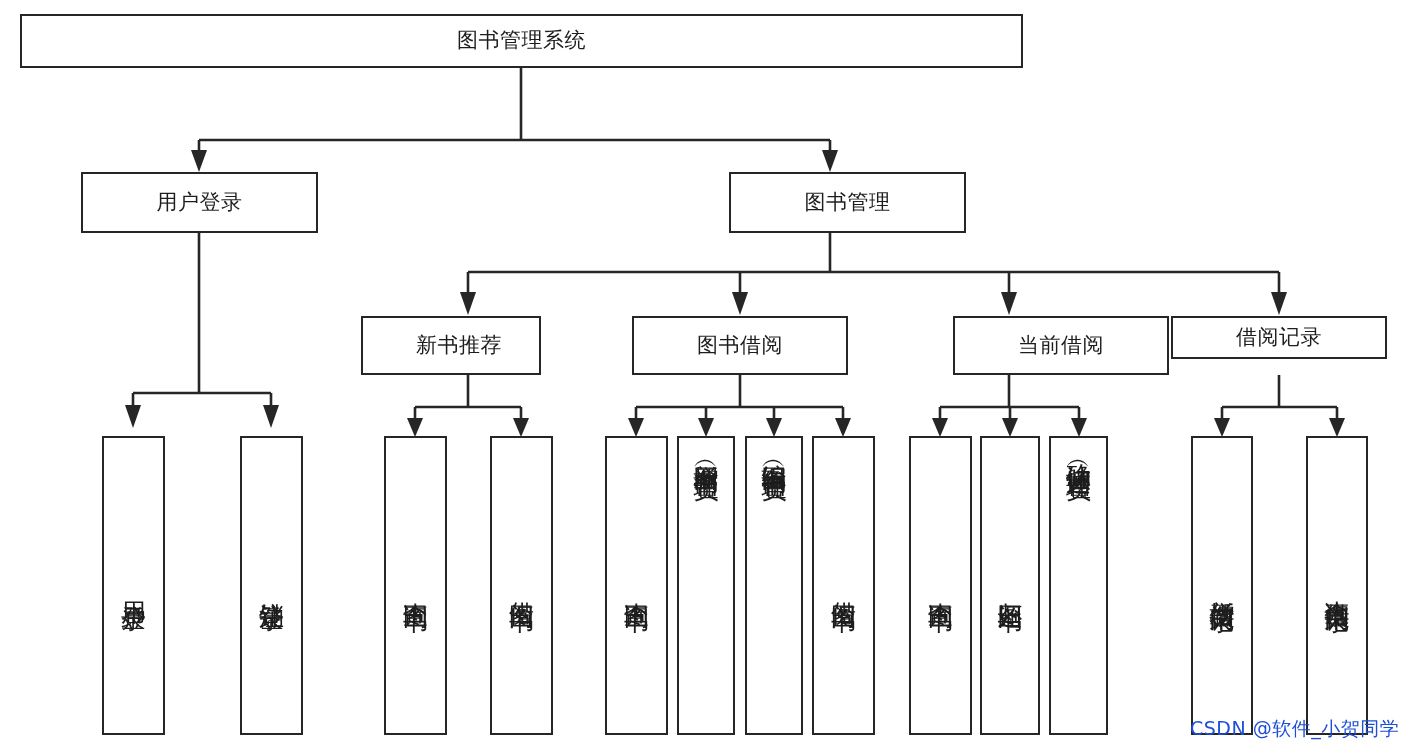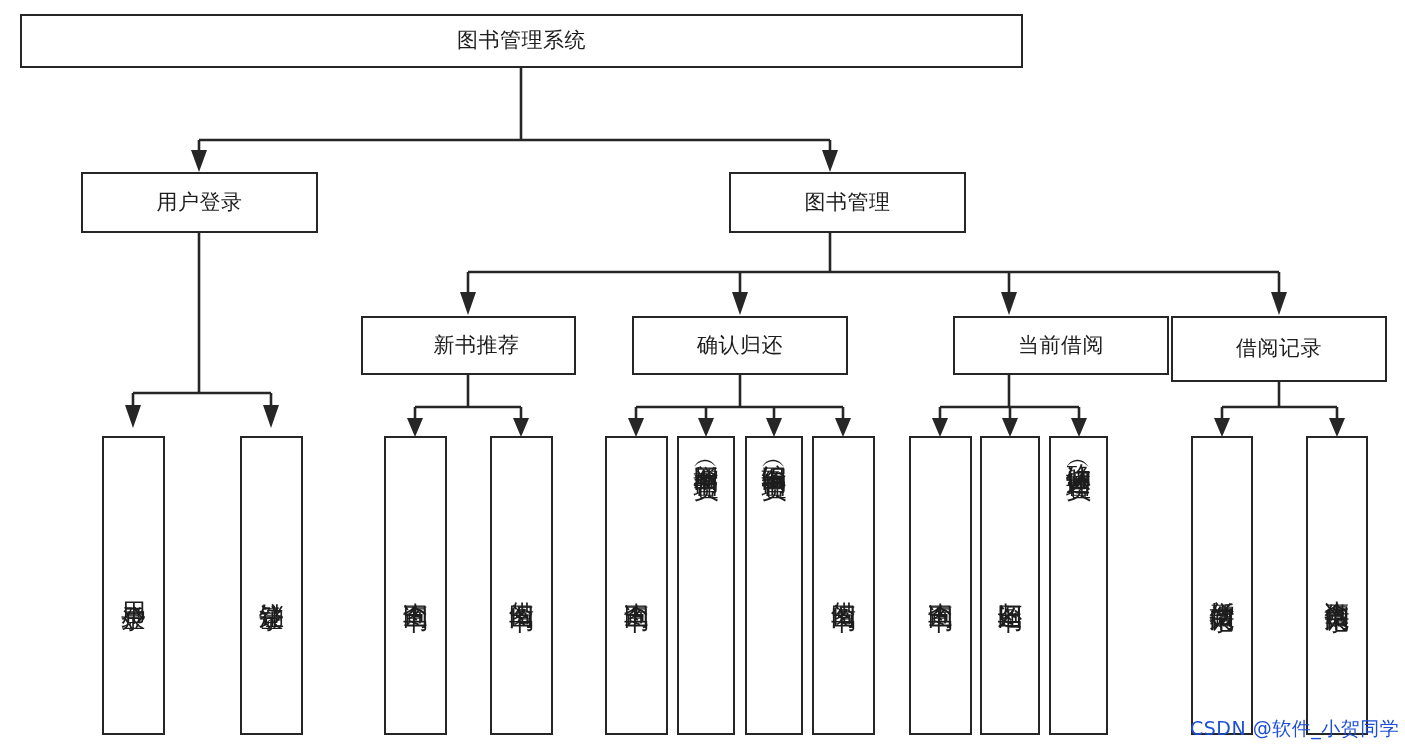"新书推荐" div.node { width: 215px -> 180px }
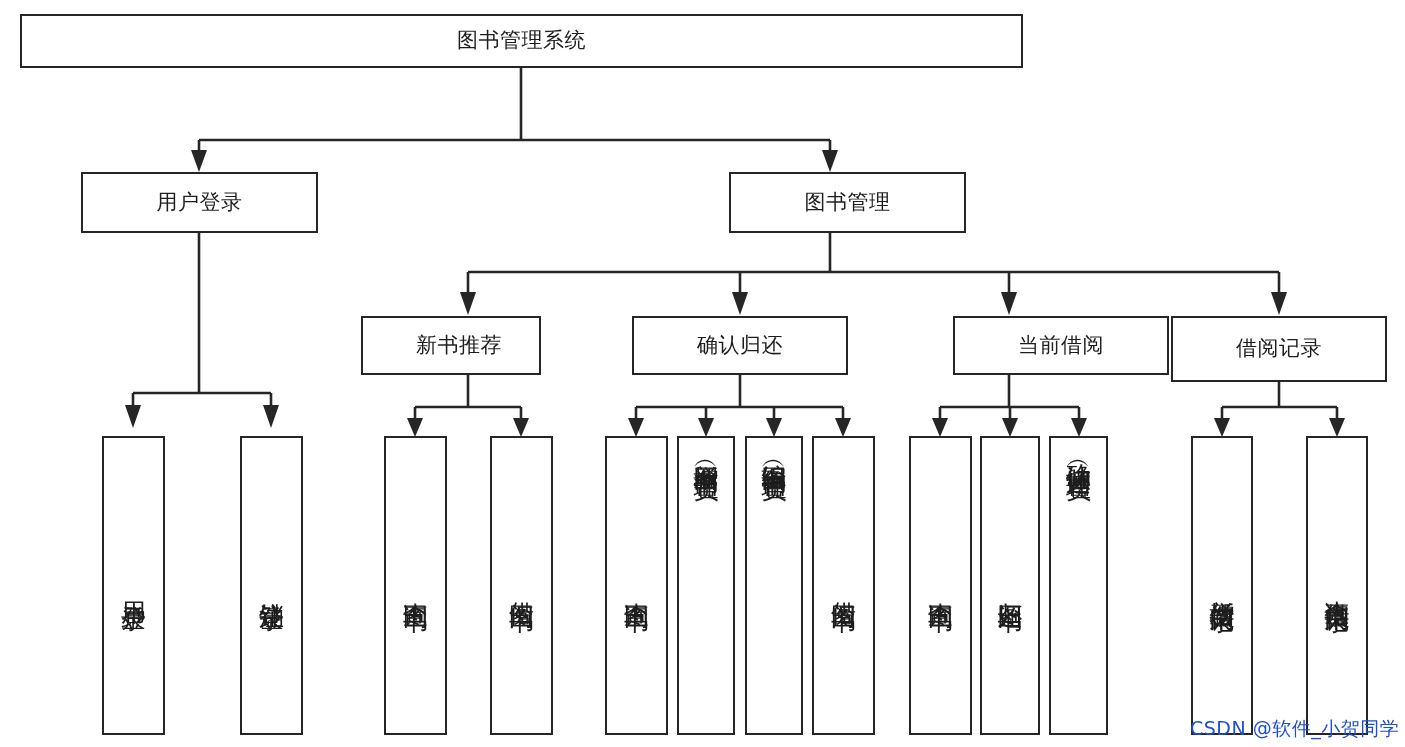"确认归还" span.node-label { text: 确认归还 -> 图书借阅 }
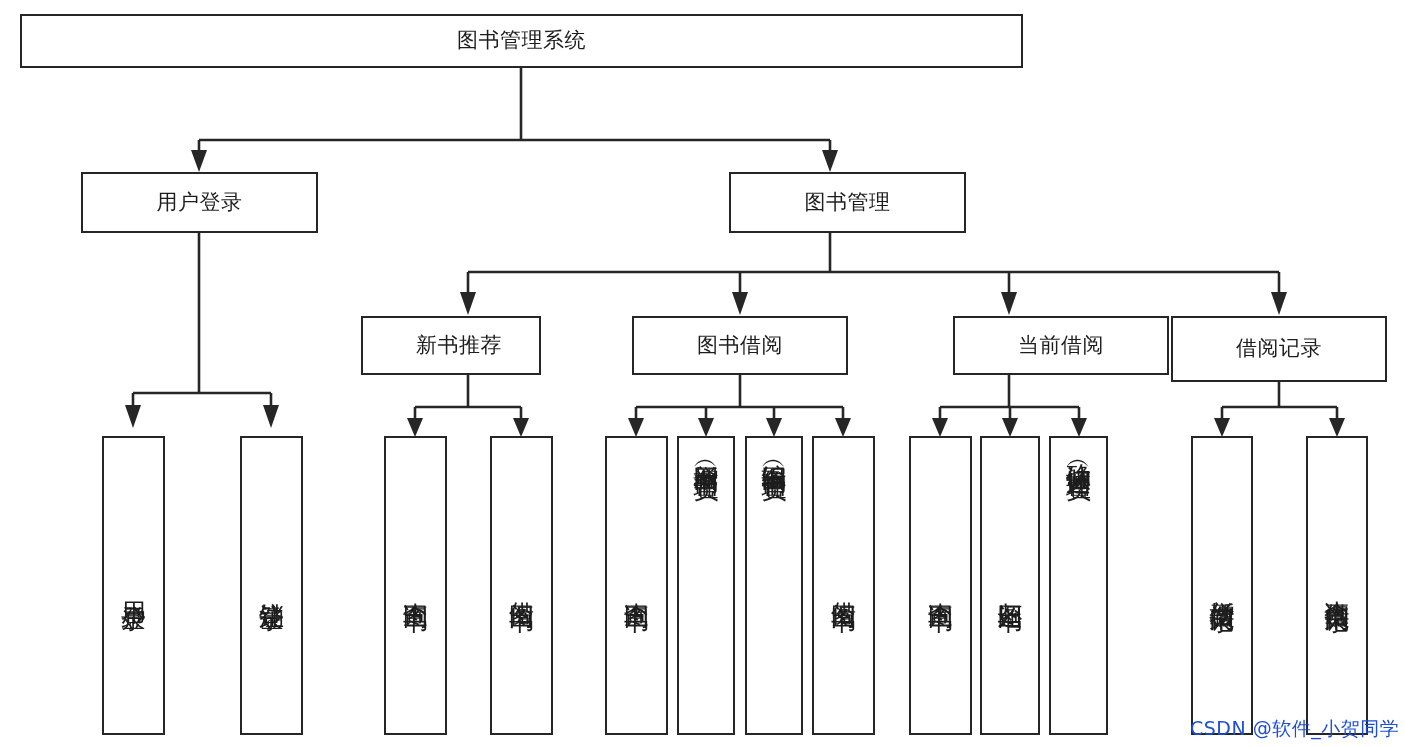"借阅记录" div.node { height: 66px -> 43px }
